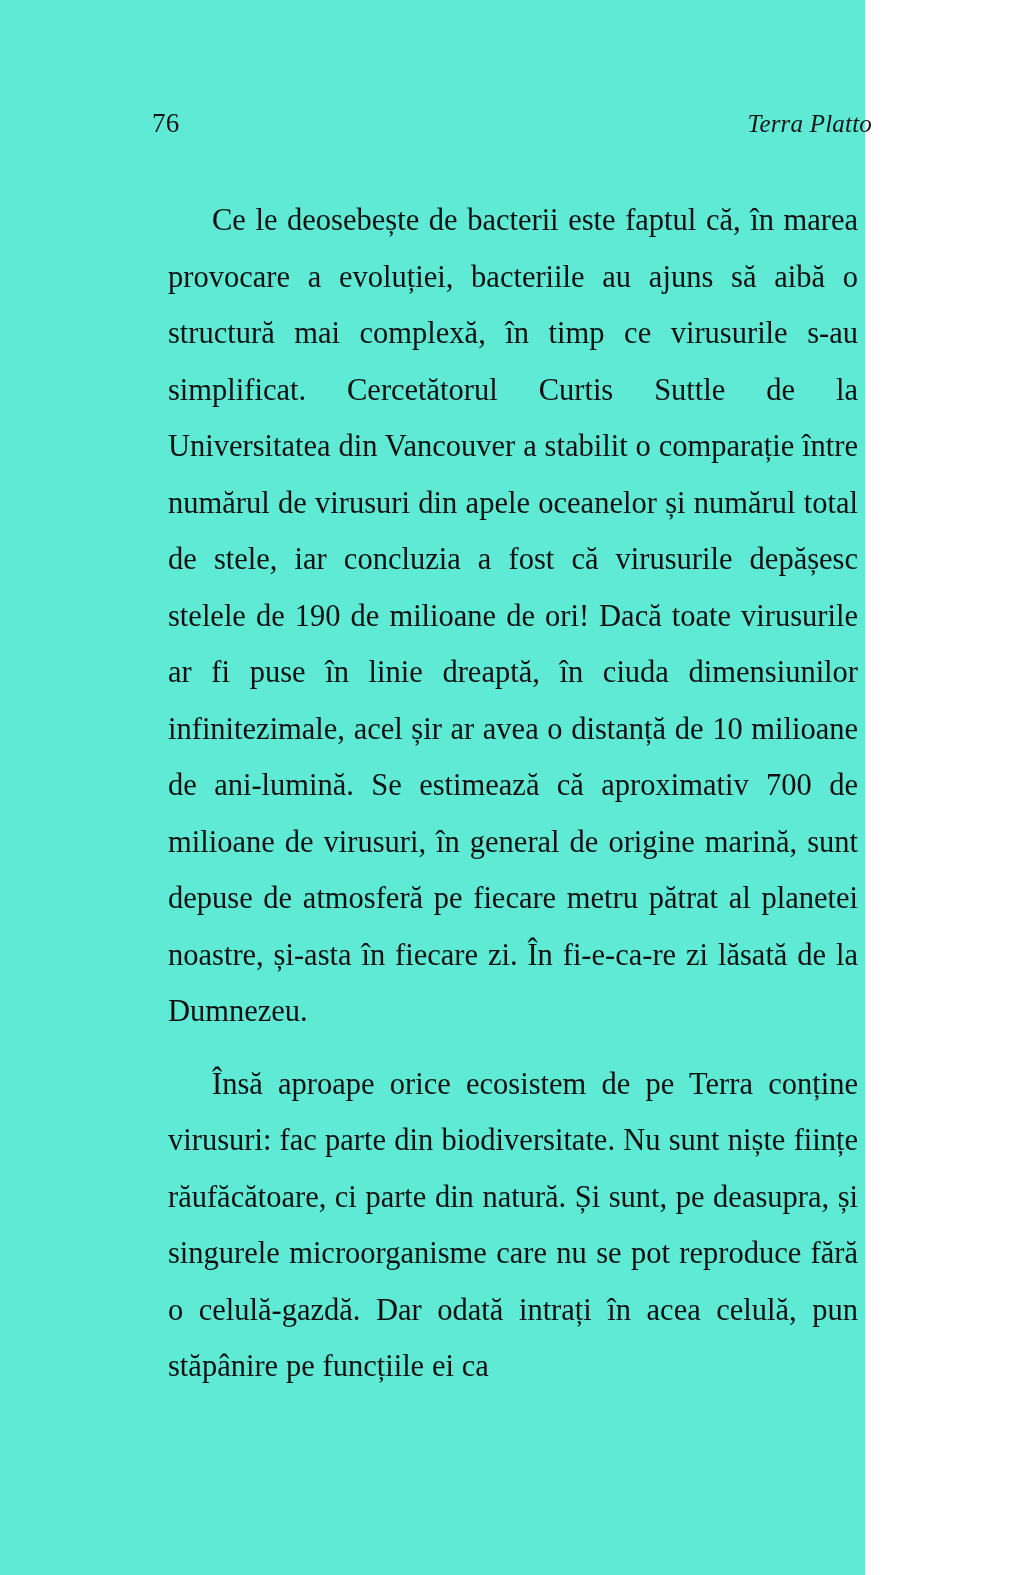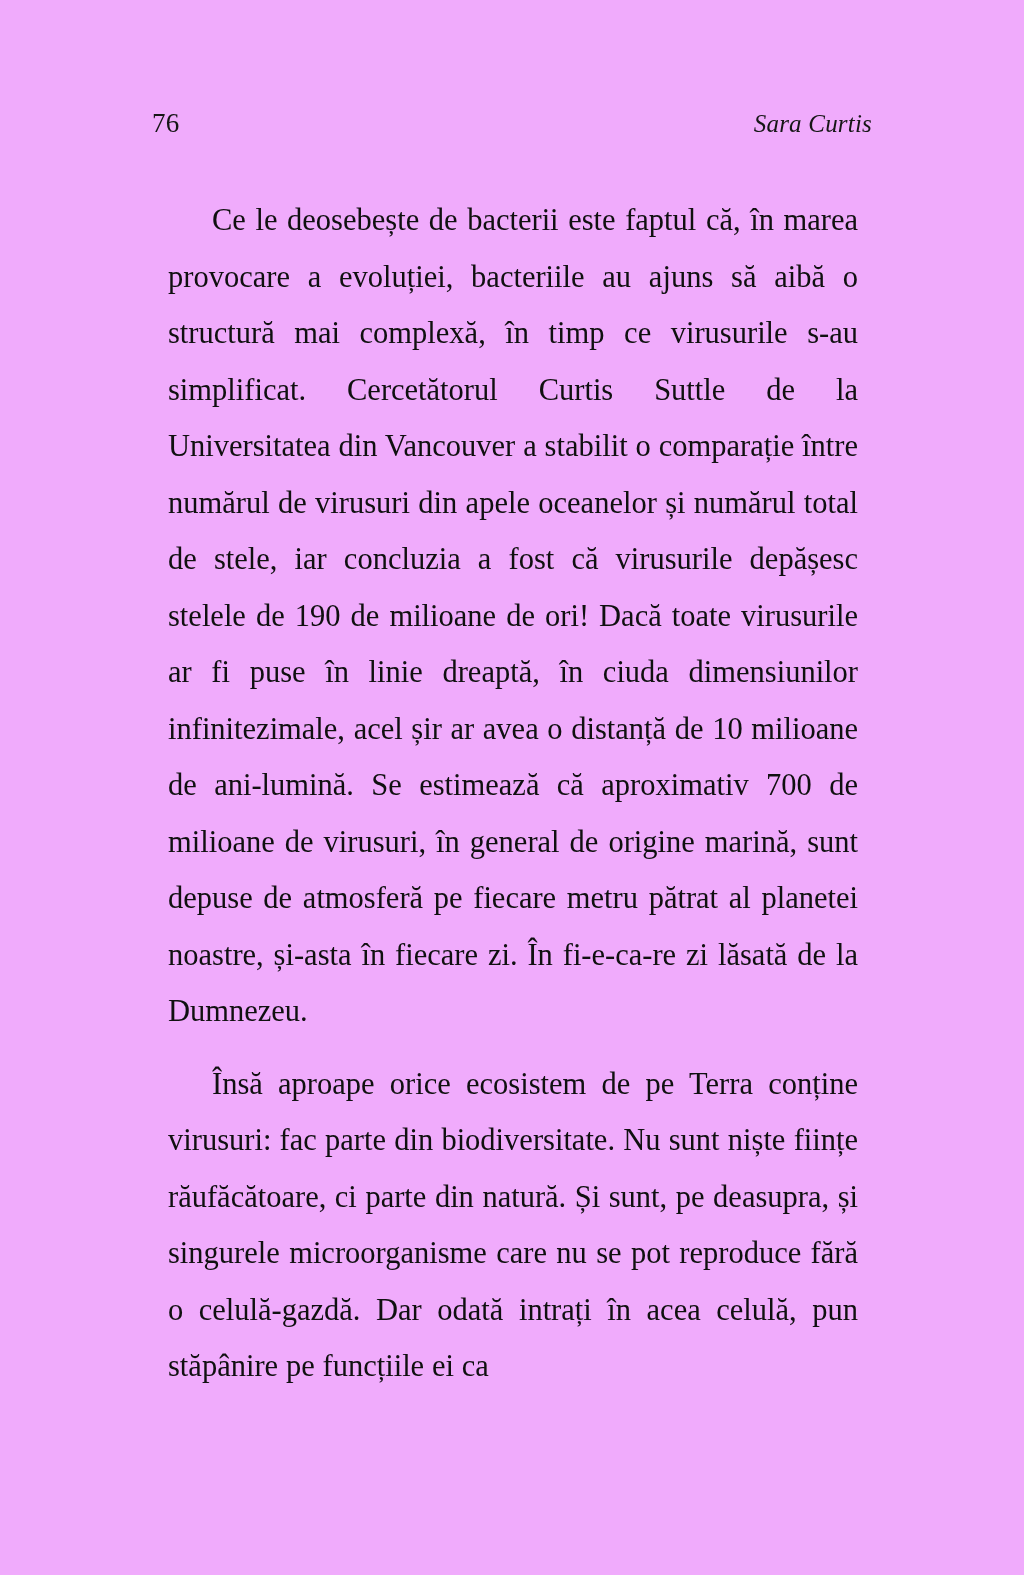"76" .page { background: #f0abfc -> #5eead4; width: 1024px -> 865px }
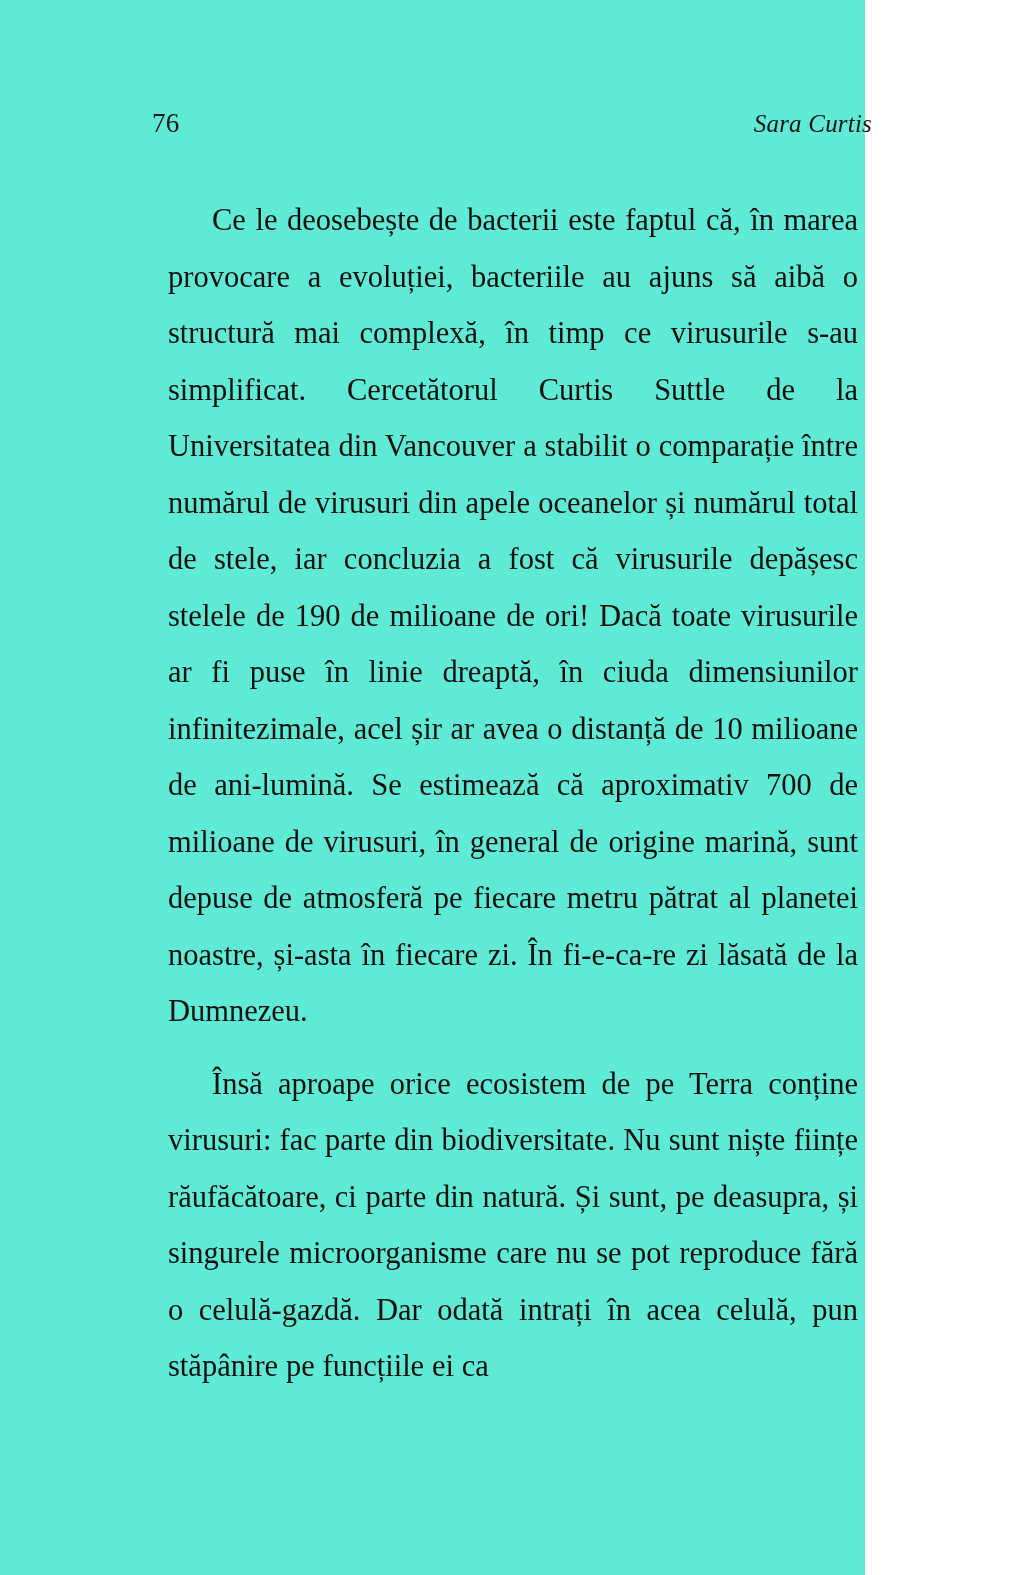"Sara Curtis" span.author { text: Sara Curtis -> Terra Platto }
